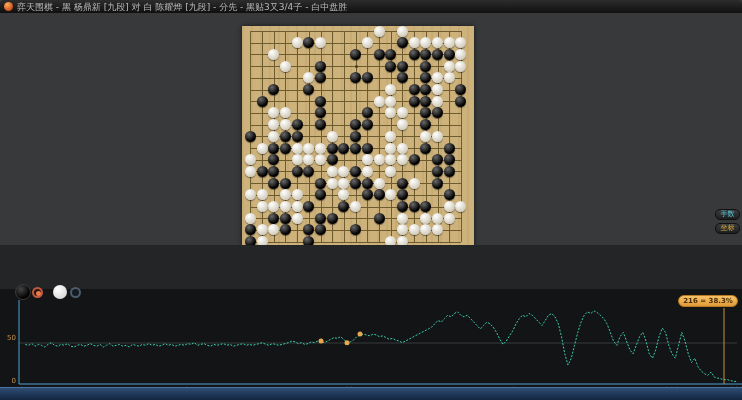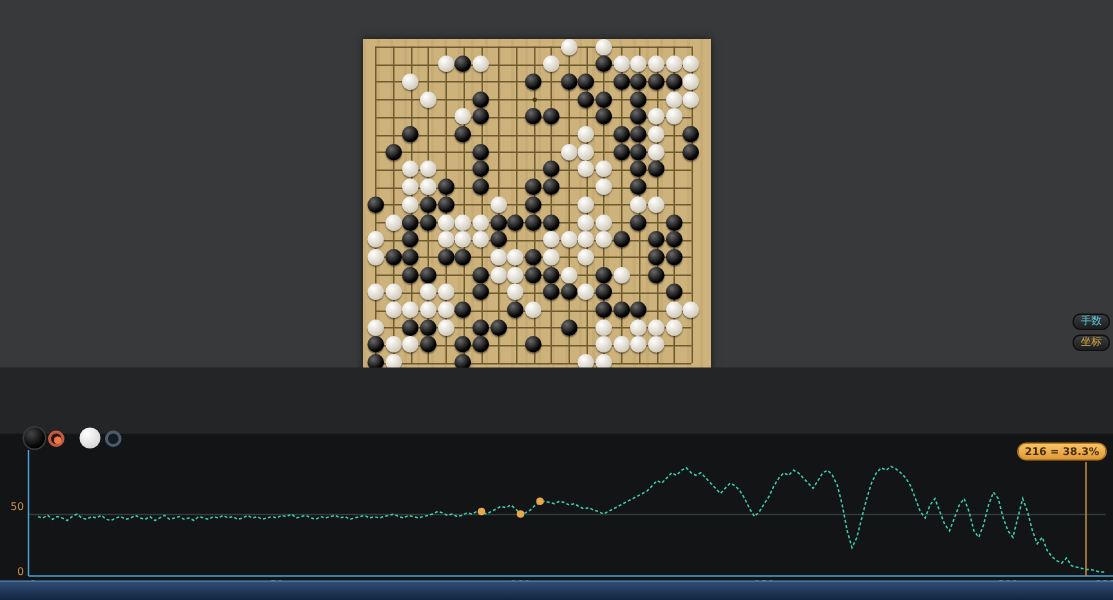"弈天围棋 - 黑 杨鼎新 [九段]" div.titlebar { html: none -> <div> <div></div> <div>弈天围棋 - 黑 杨鼎新 [九段] 对 白 陈耀烨 [九段] - 分先 - 黑贴3又3/4子 - 白中盘胜</div> </div> }
